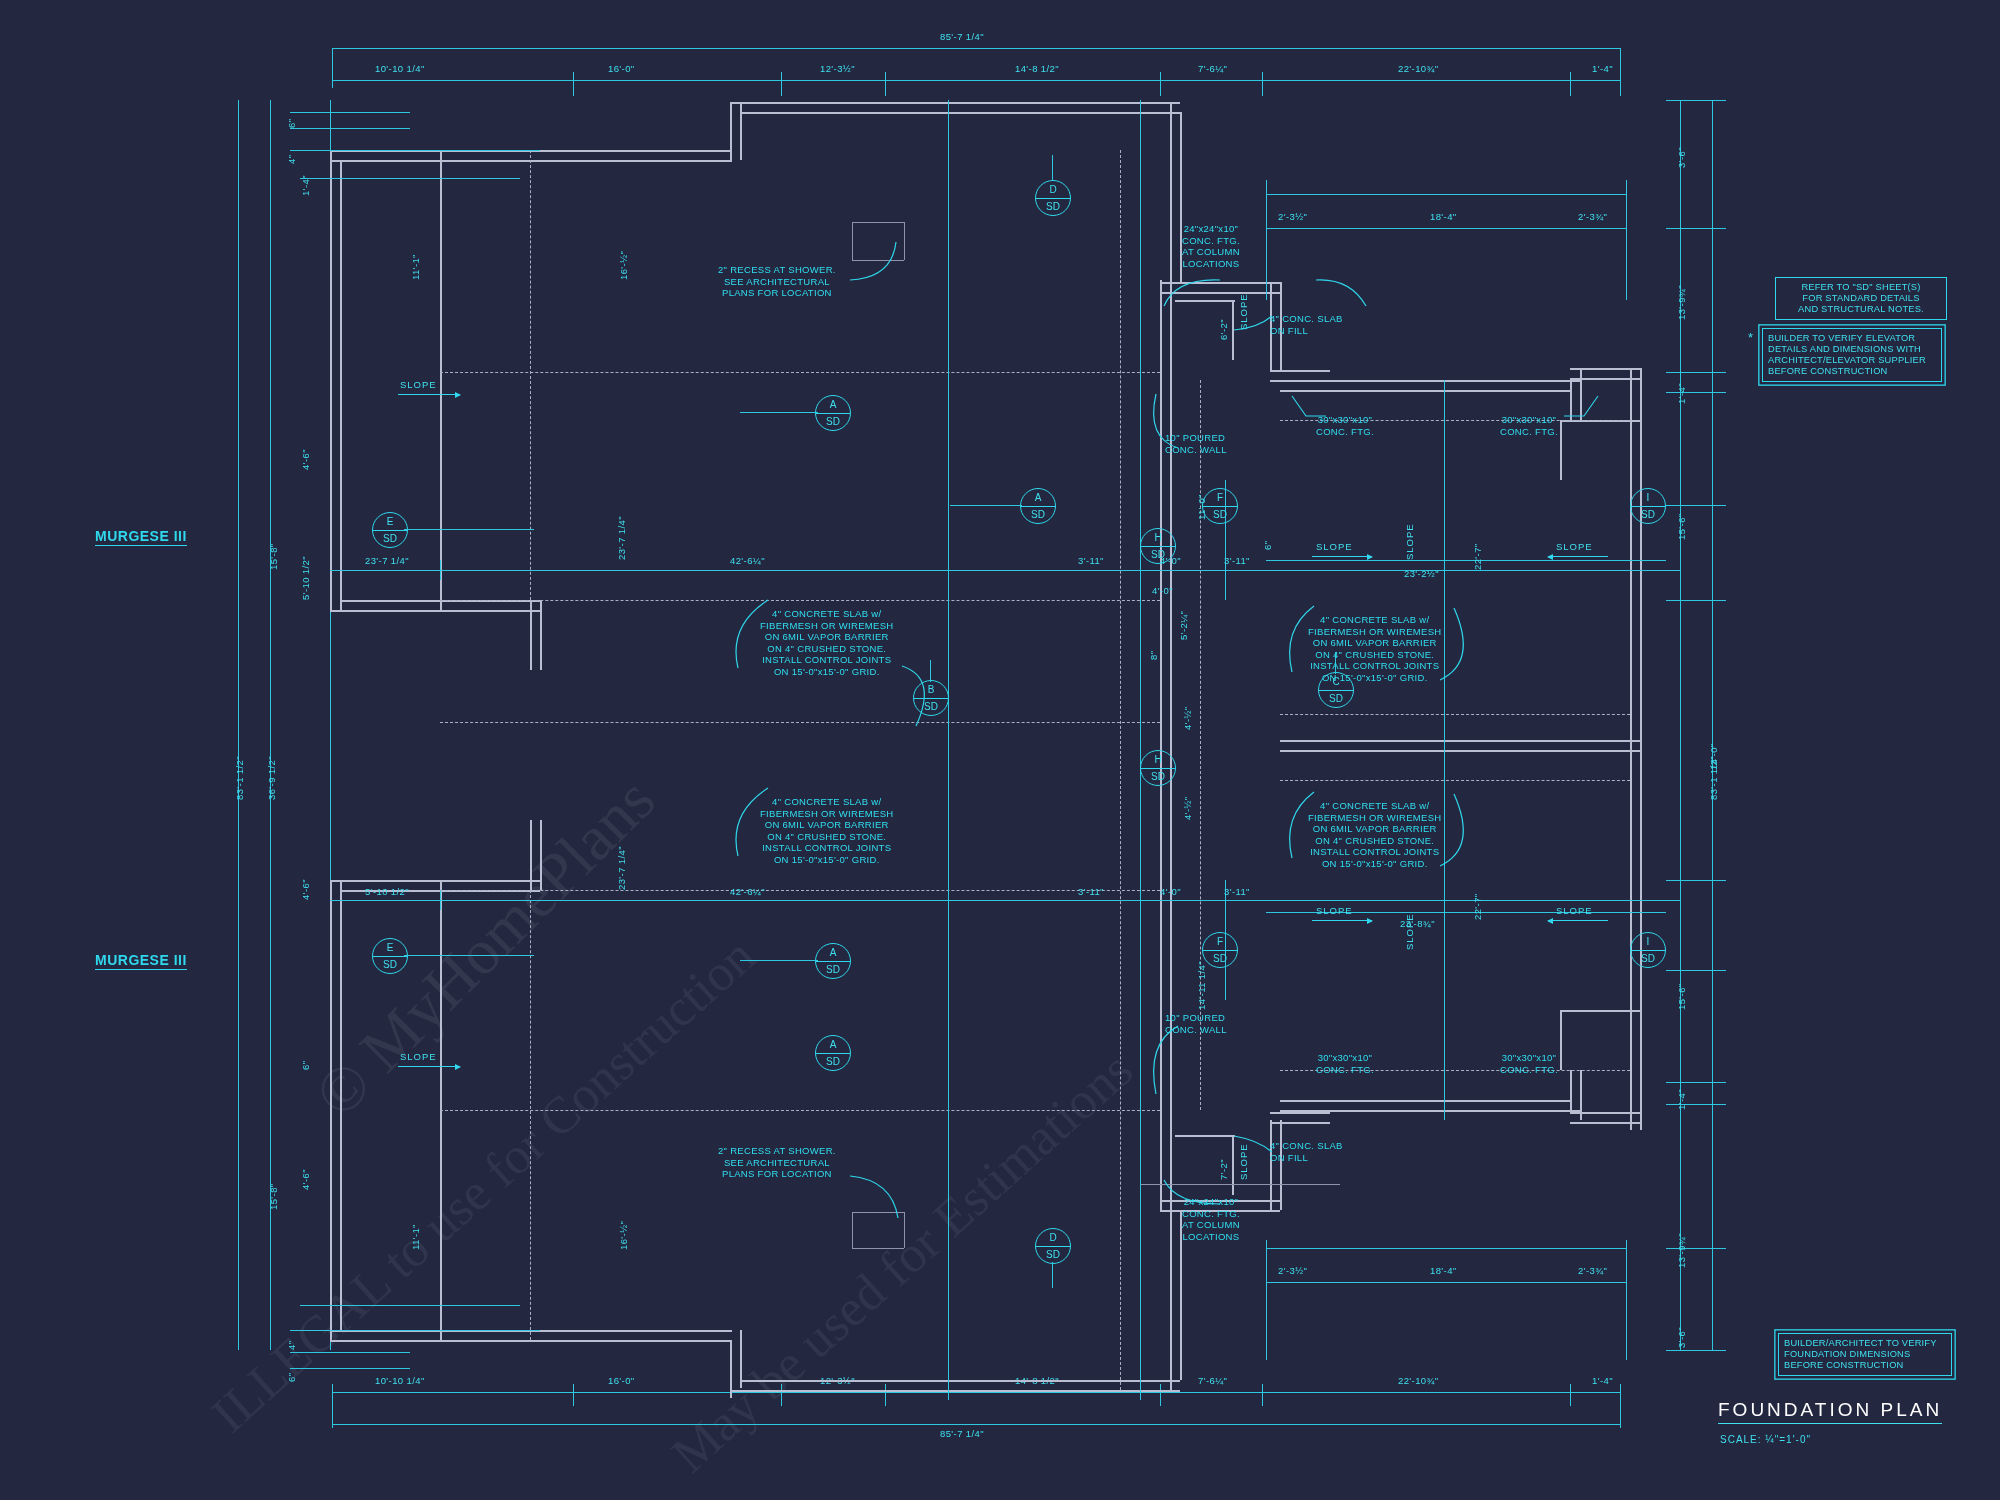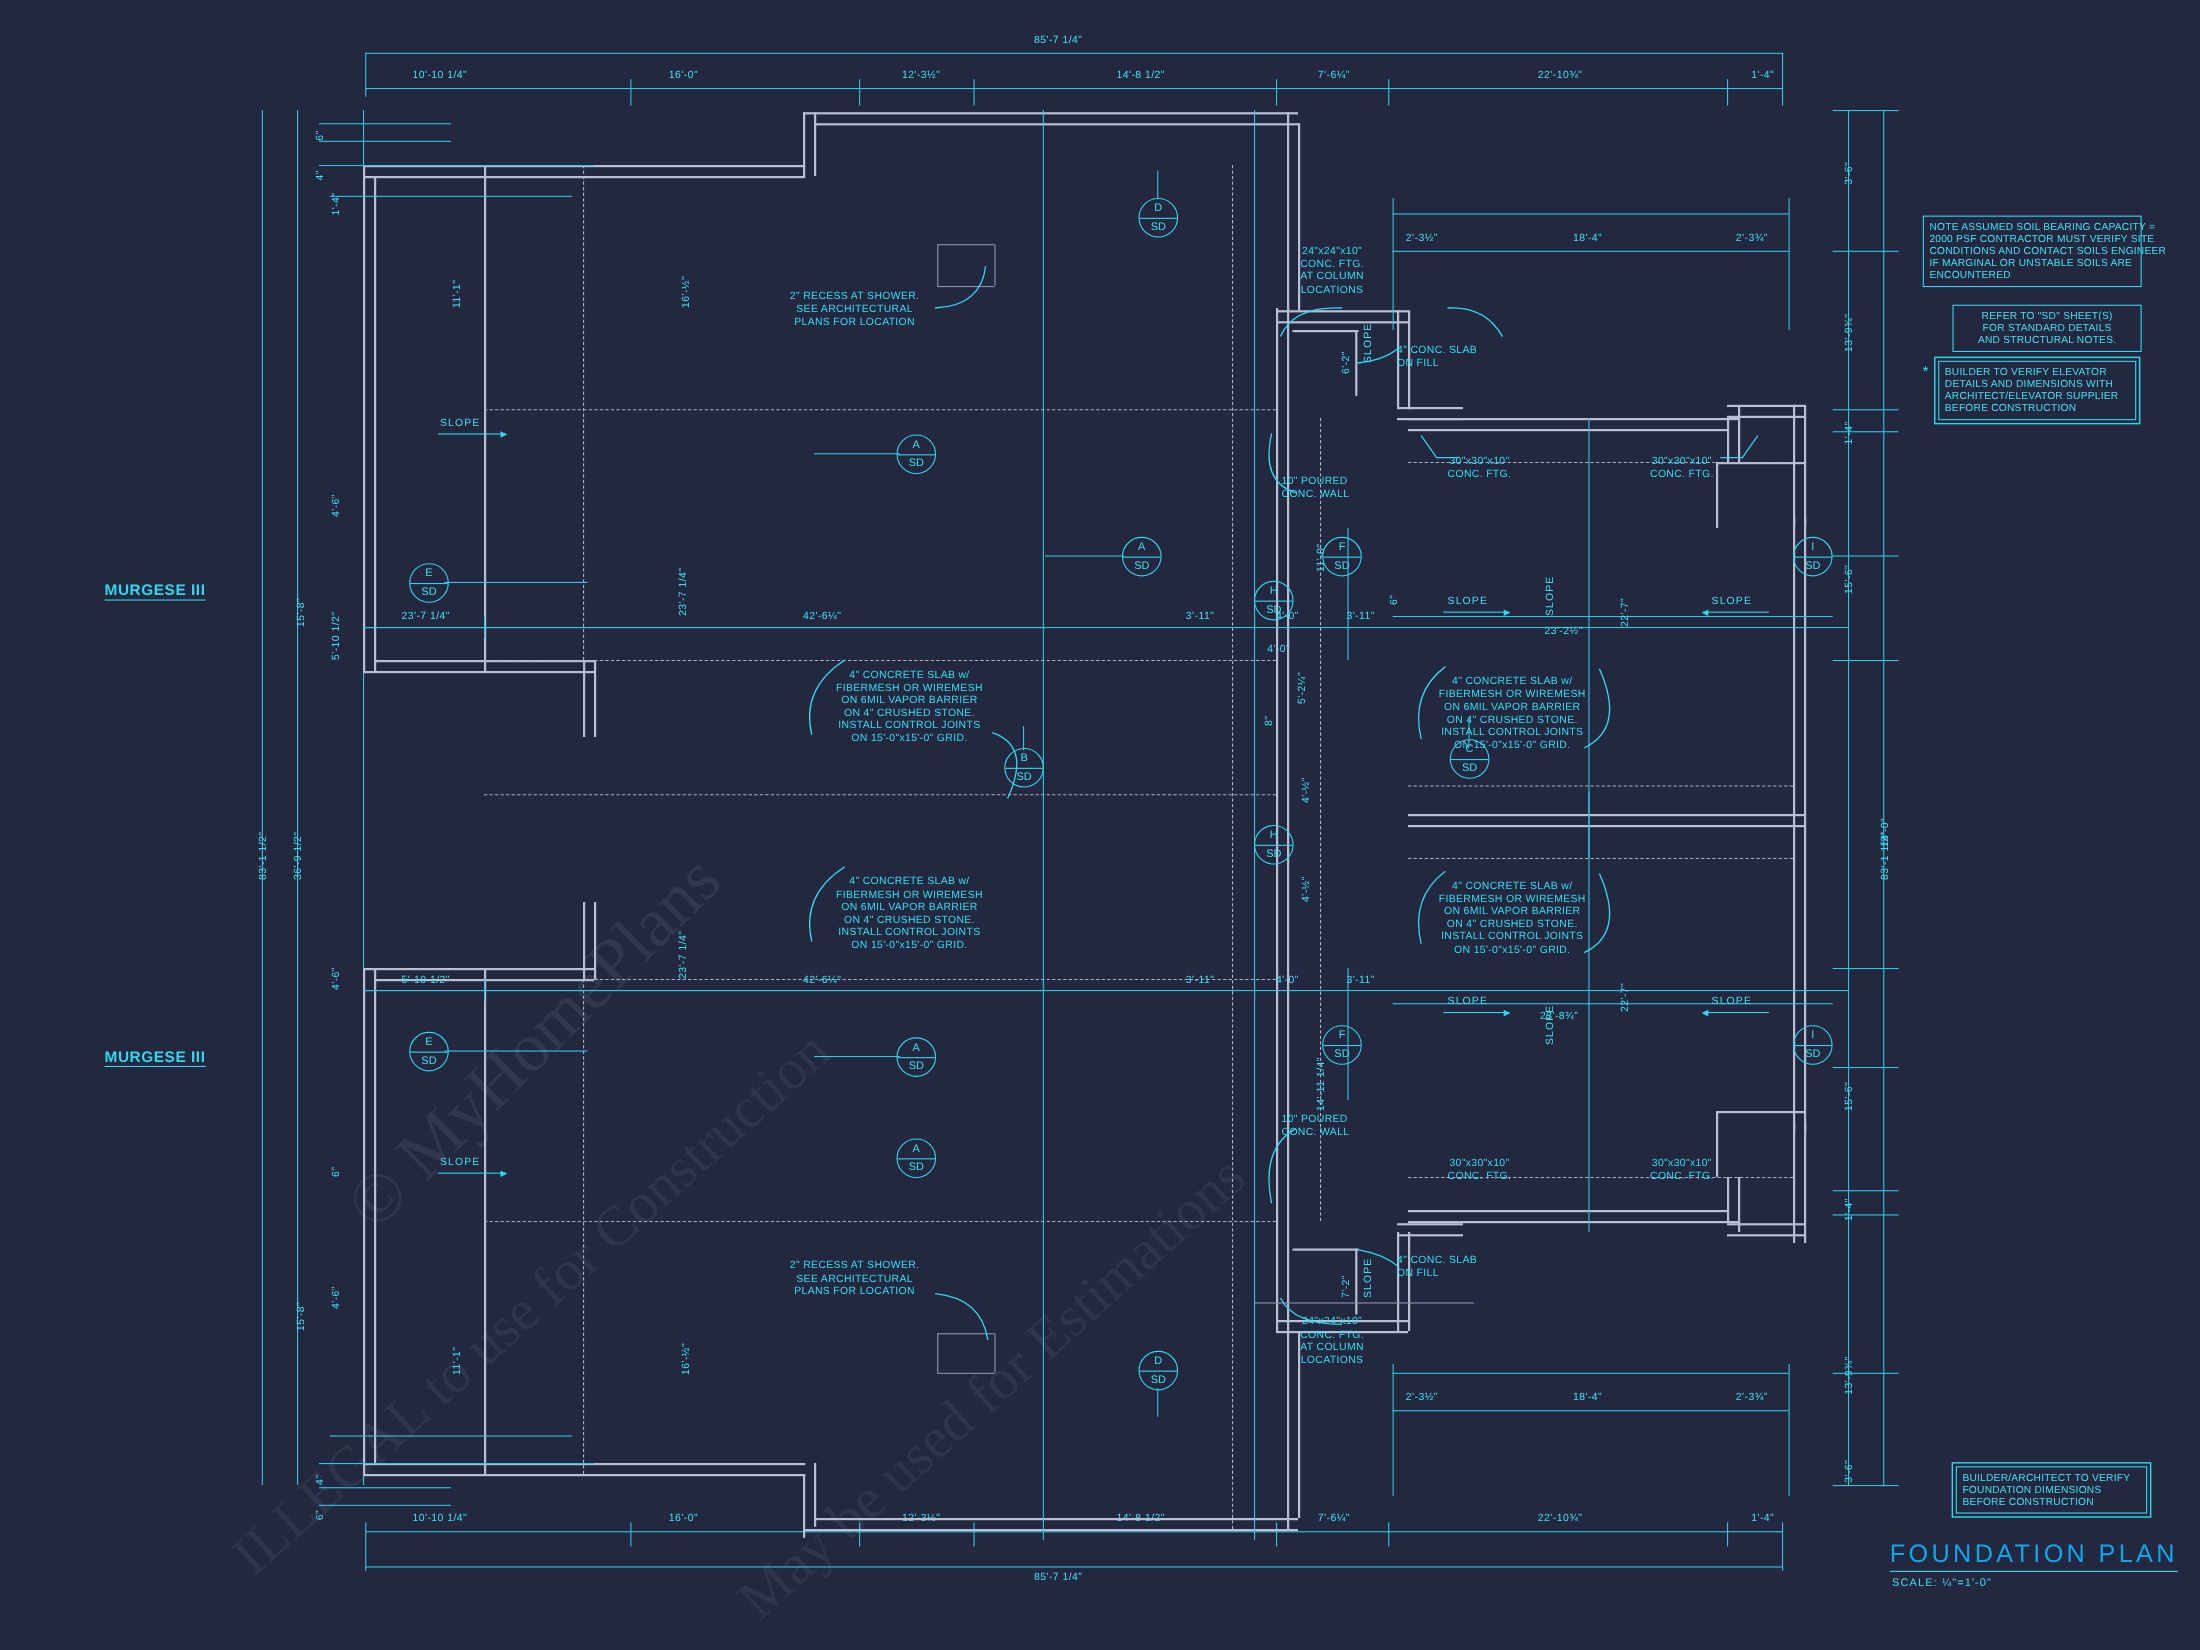"NOTE ASSUMED SOIL BEARING CAPACITY" div.nbox { html: <div>NOTE ASSUMED SOIL BEARING CAPACITY = 2000 PSF CONTRACTOR MUST VERIFY SITE CONDITIONS AND CONTACT SOILS ENGINEER IF MARGINAL OR UNSTABLE SOILS ARE ENCOUNTERED</div> -> none }
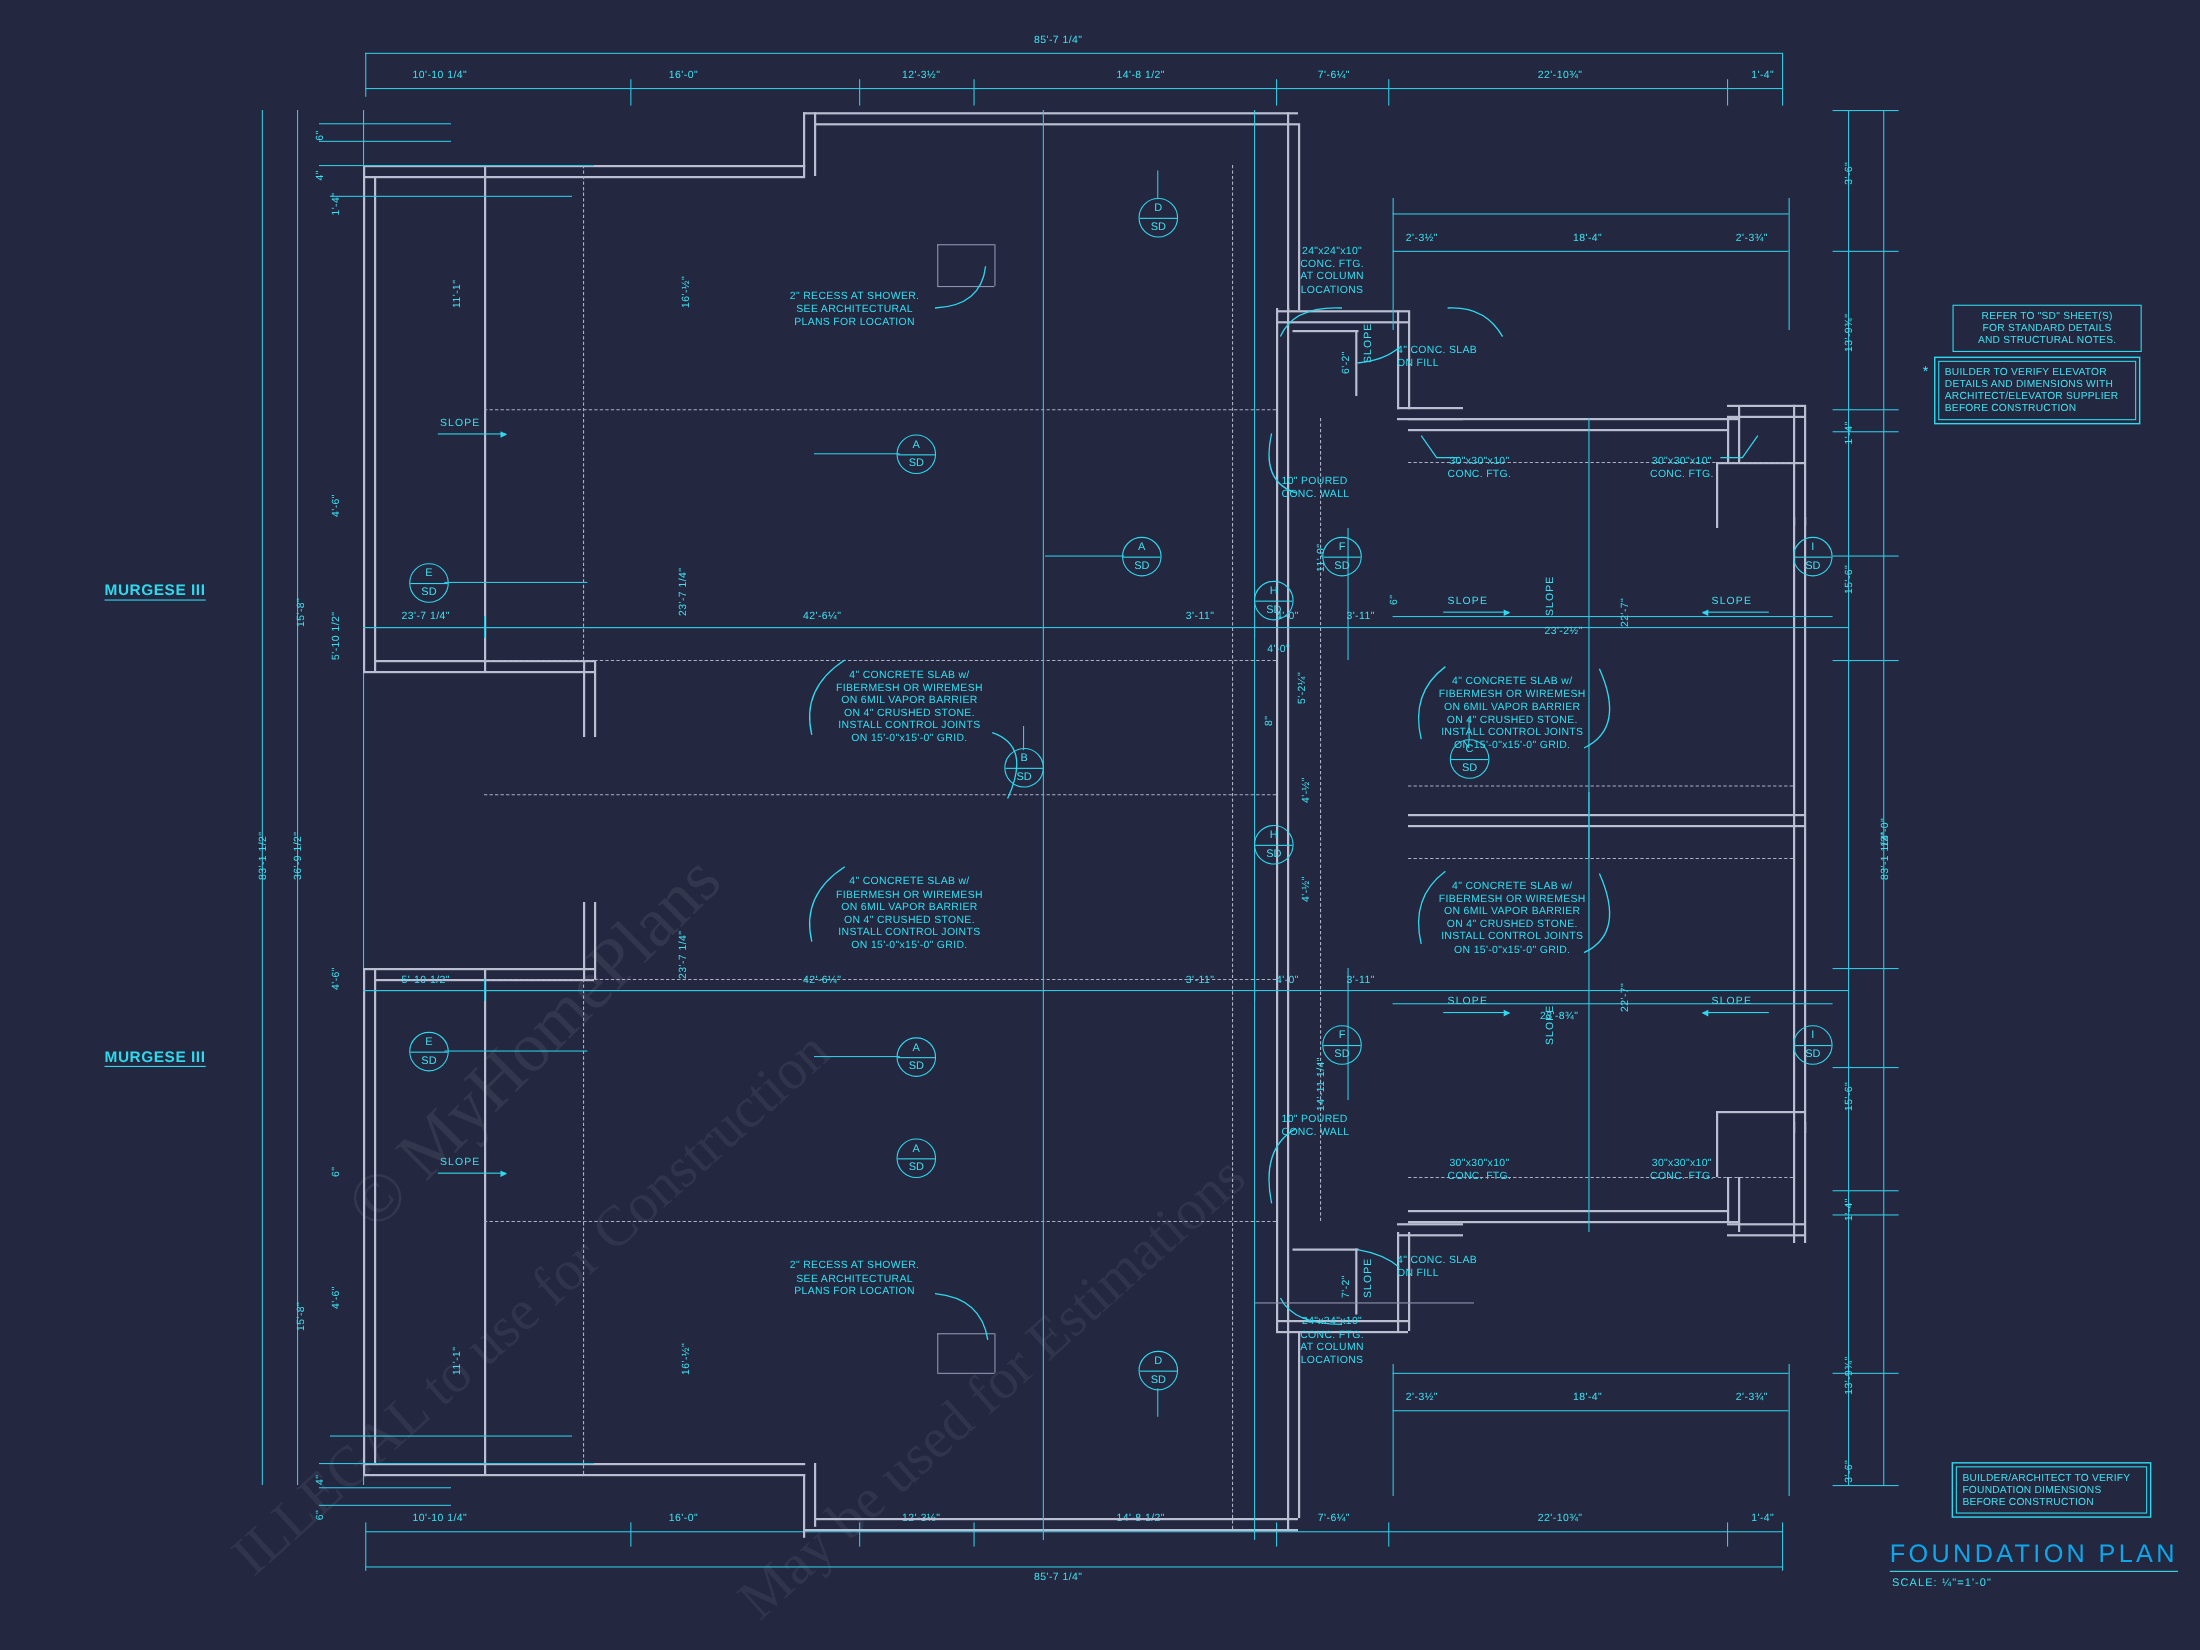"FOUNDATION PLAN" #title { color: #0ea5e9 -> #ffffff; font-size: 23px -> 19px }
